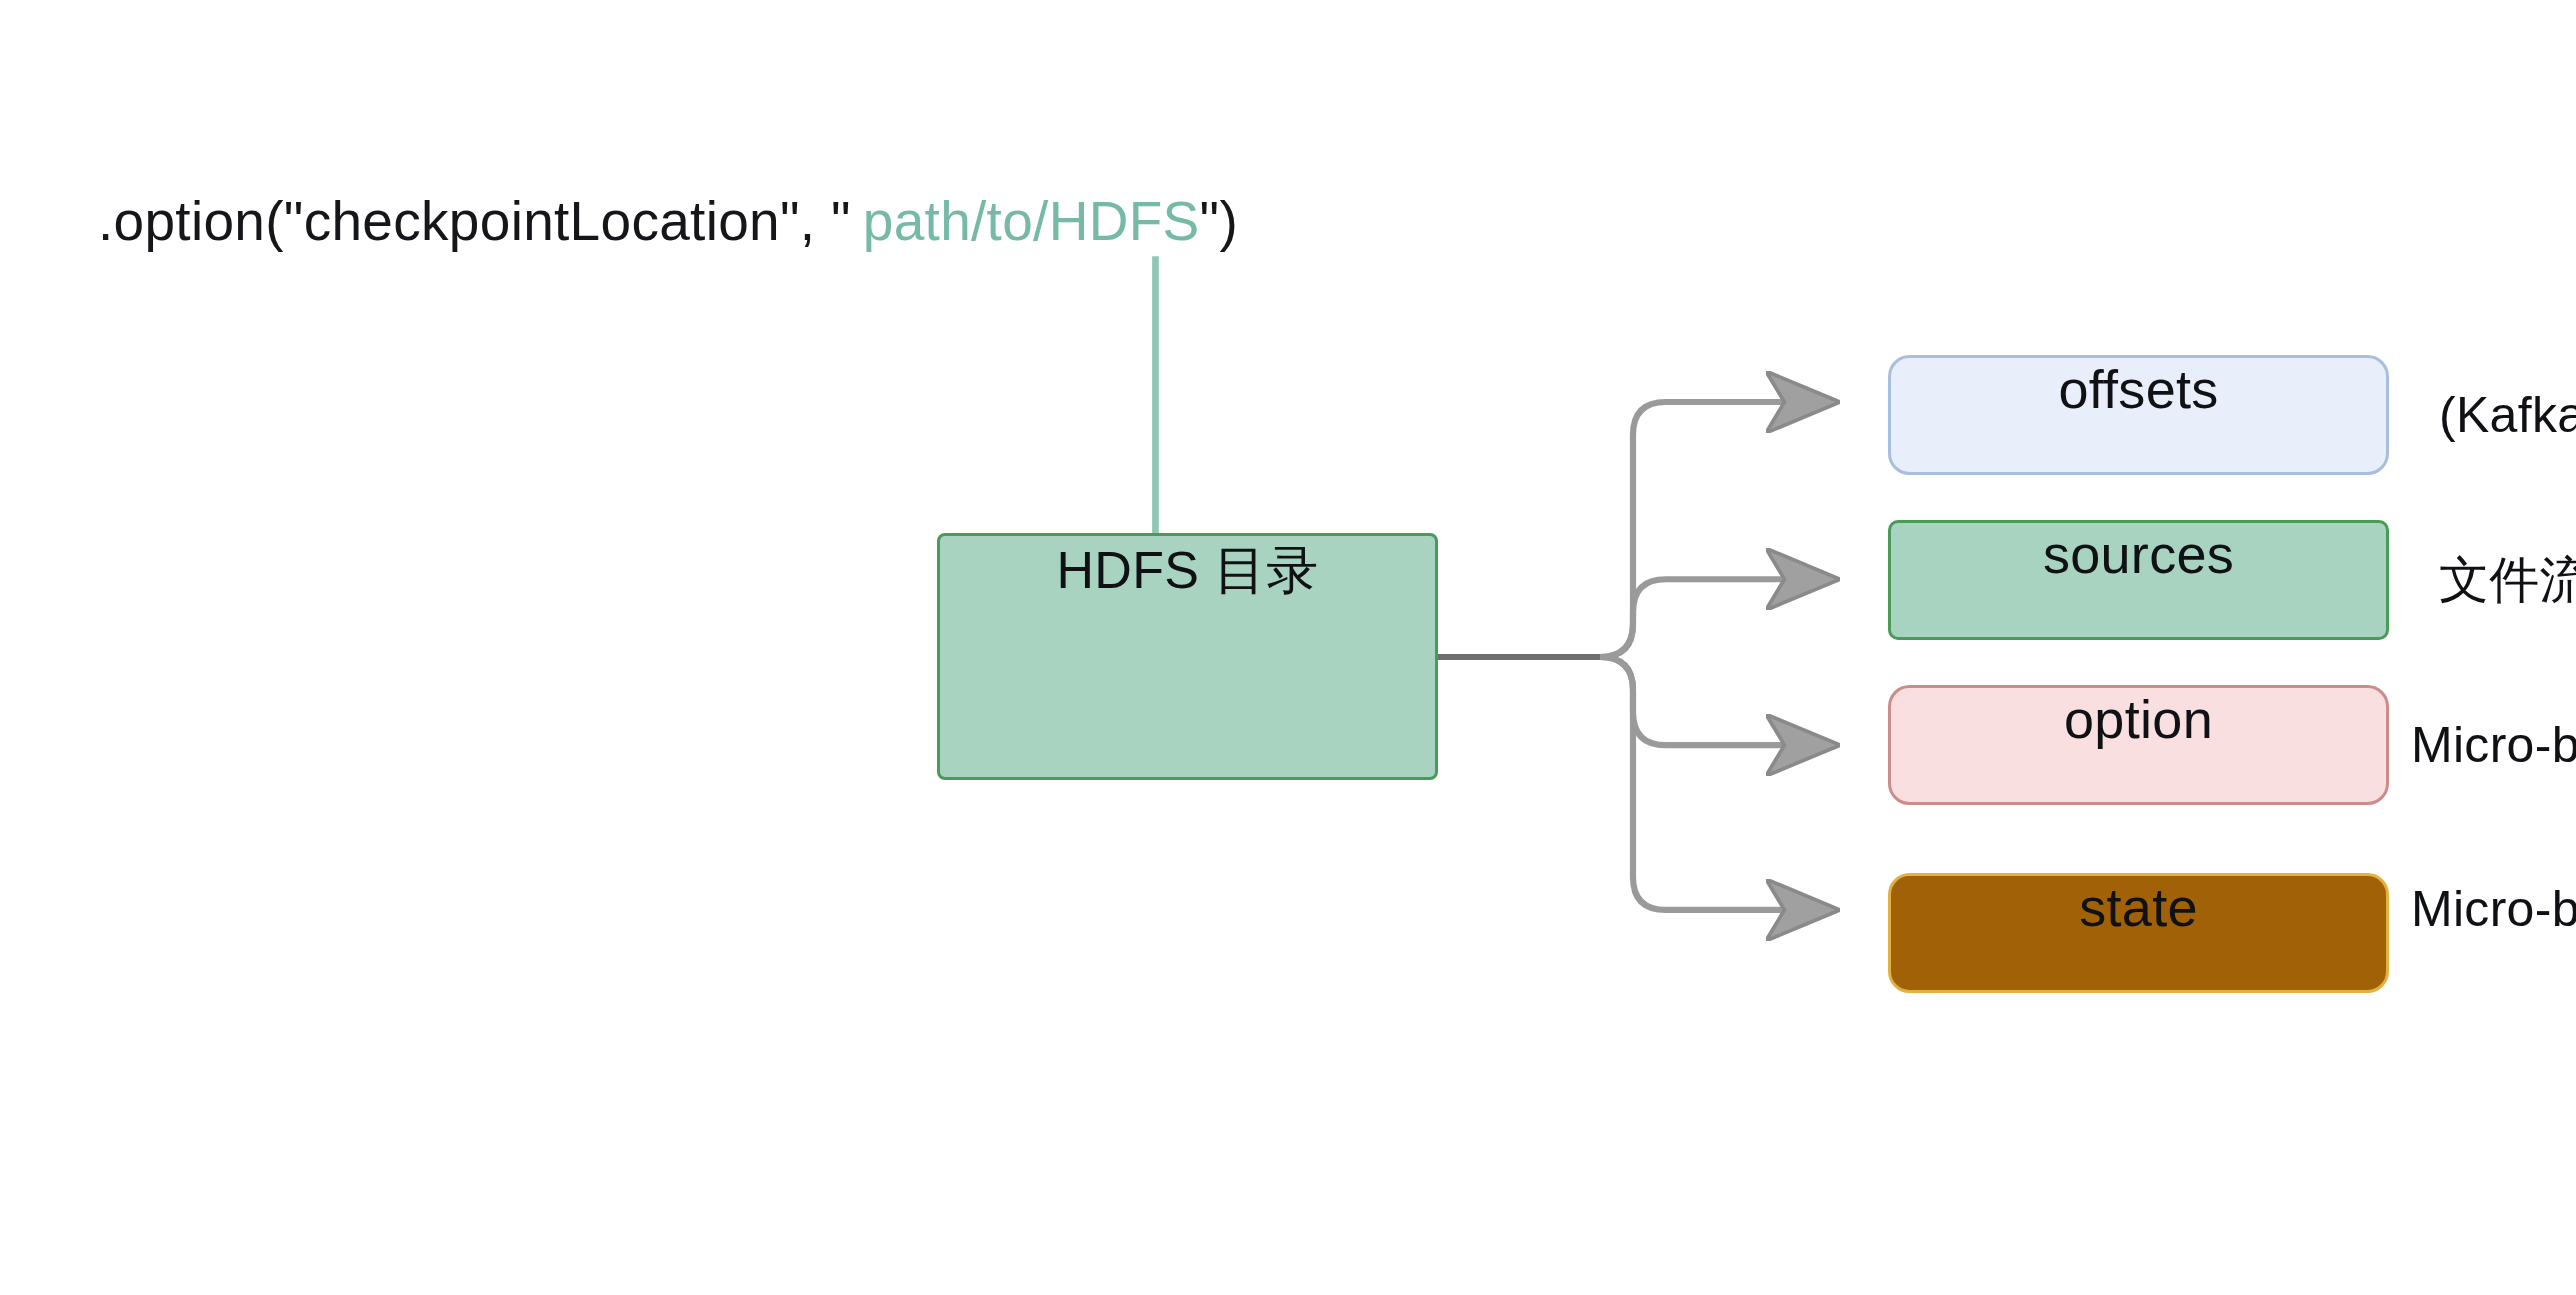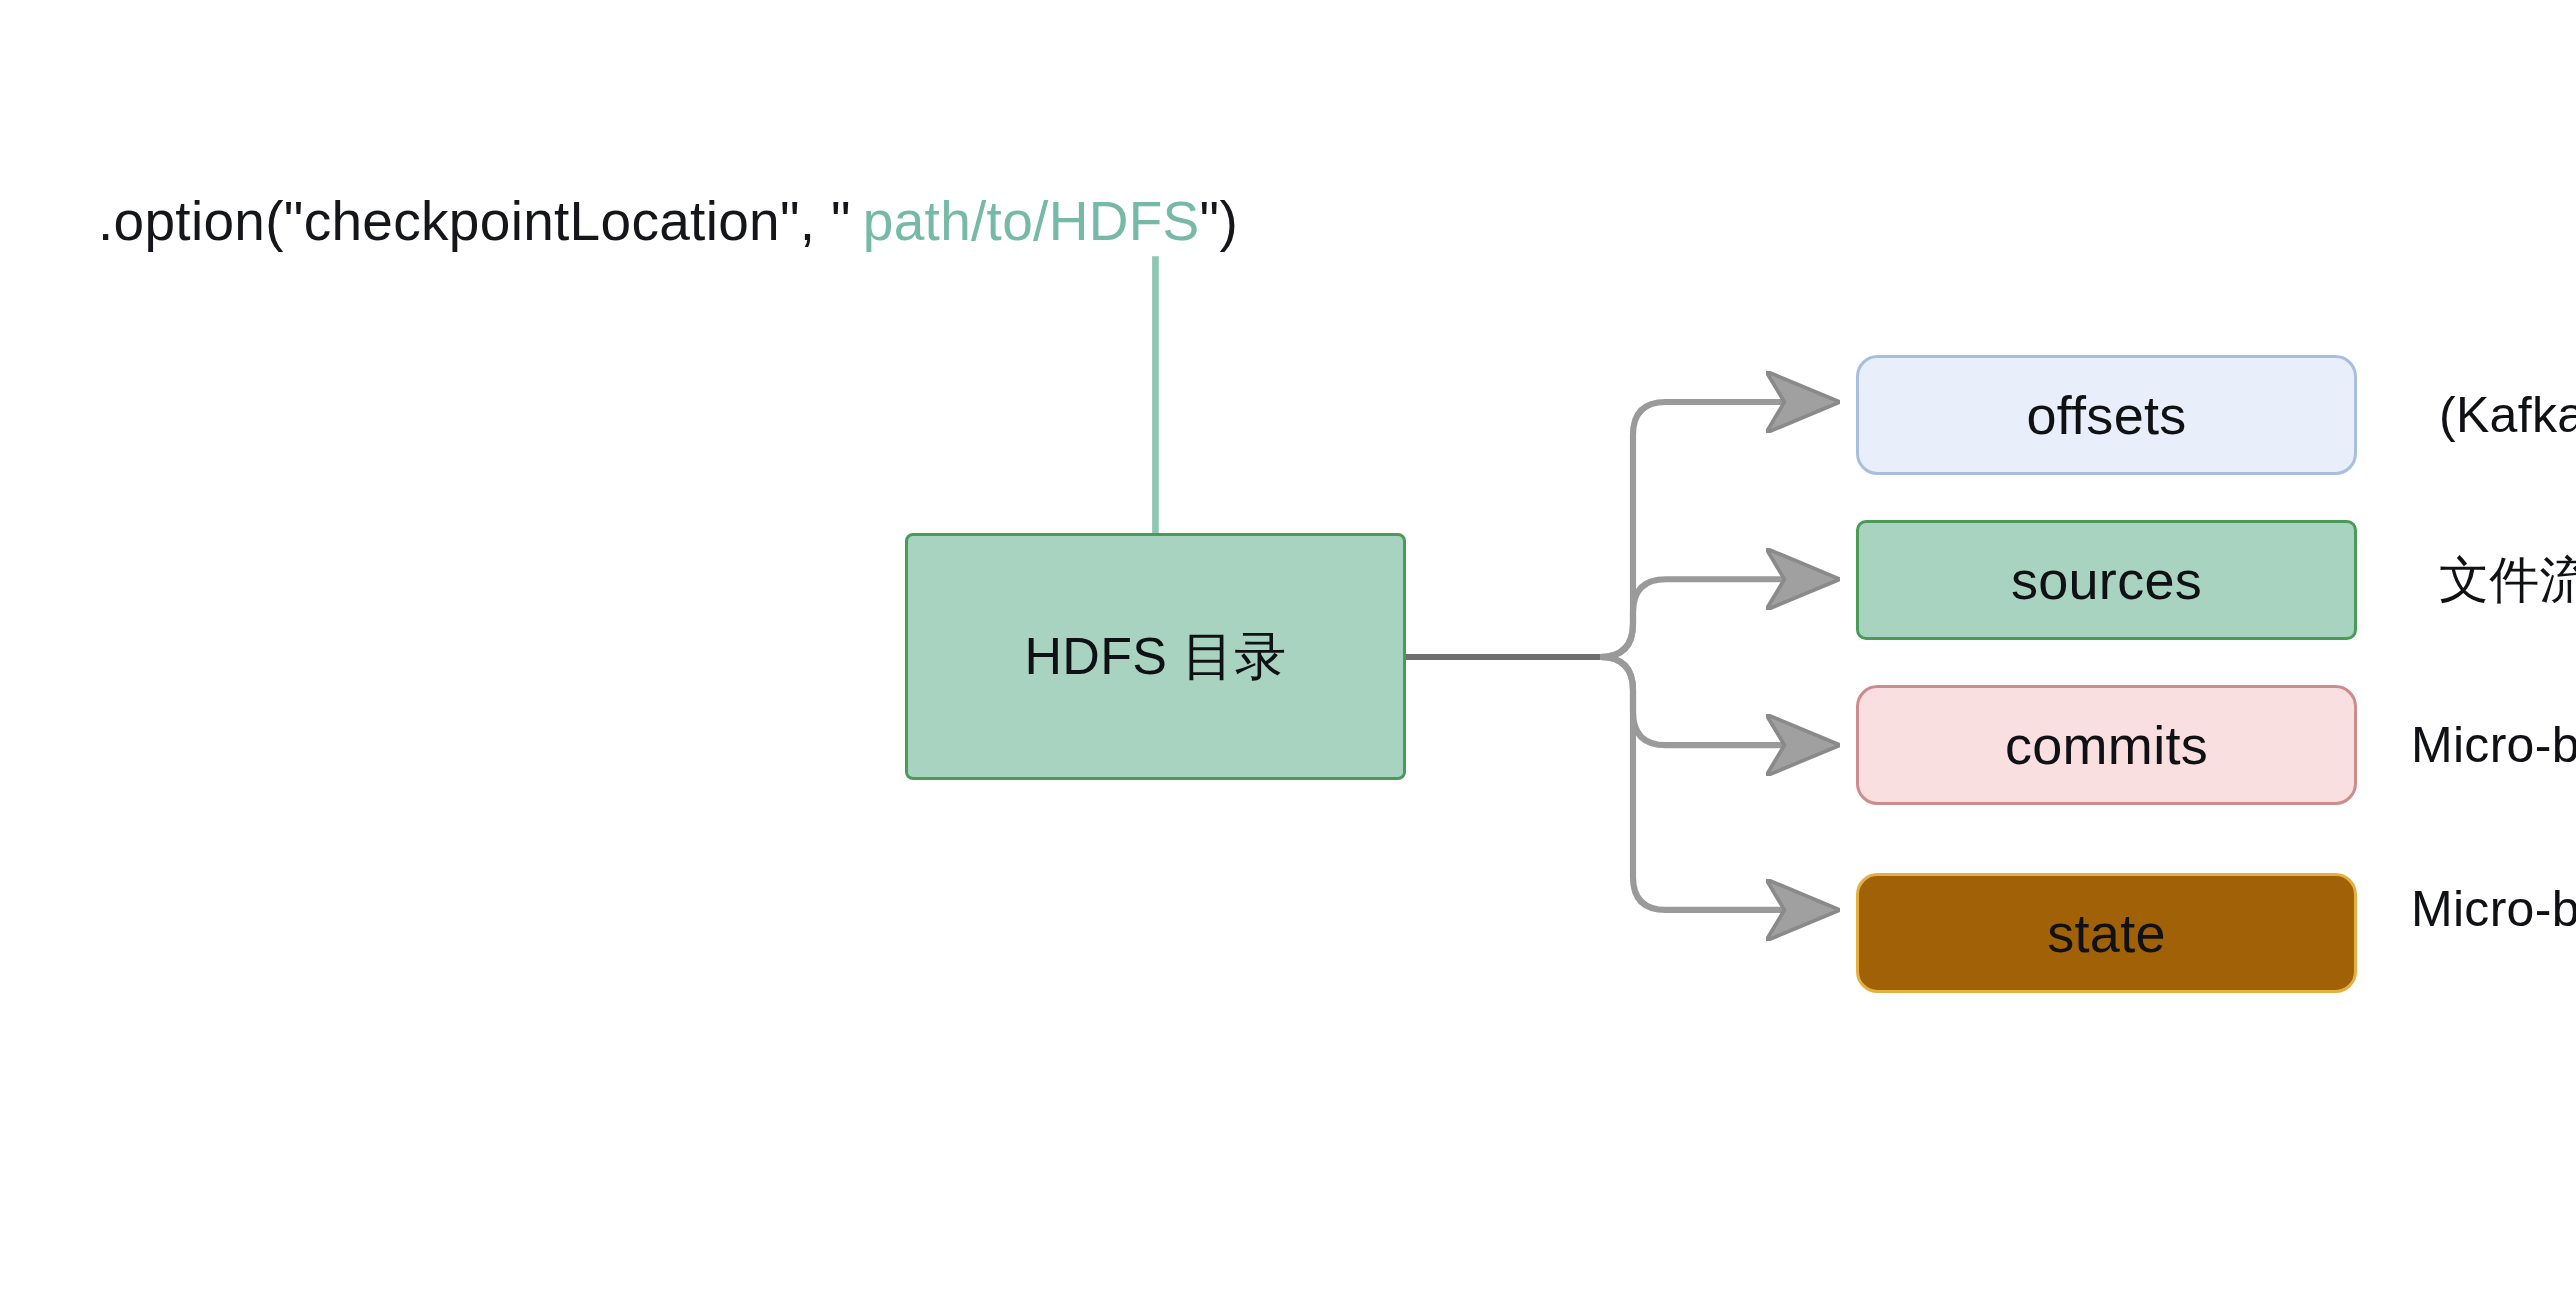"offsets" .node { align-items: center -> flex-start; margin-left: none -> 32px }
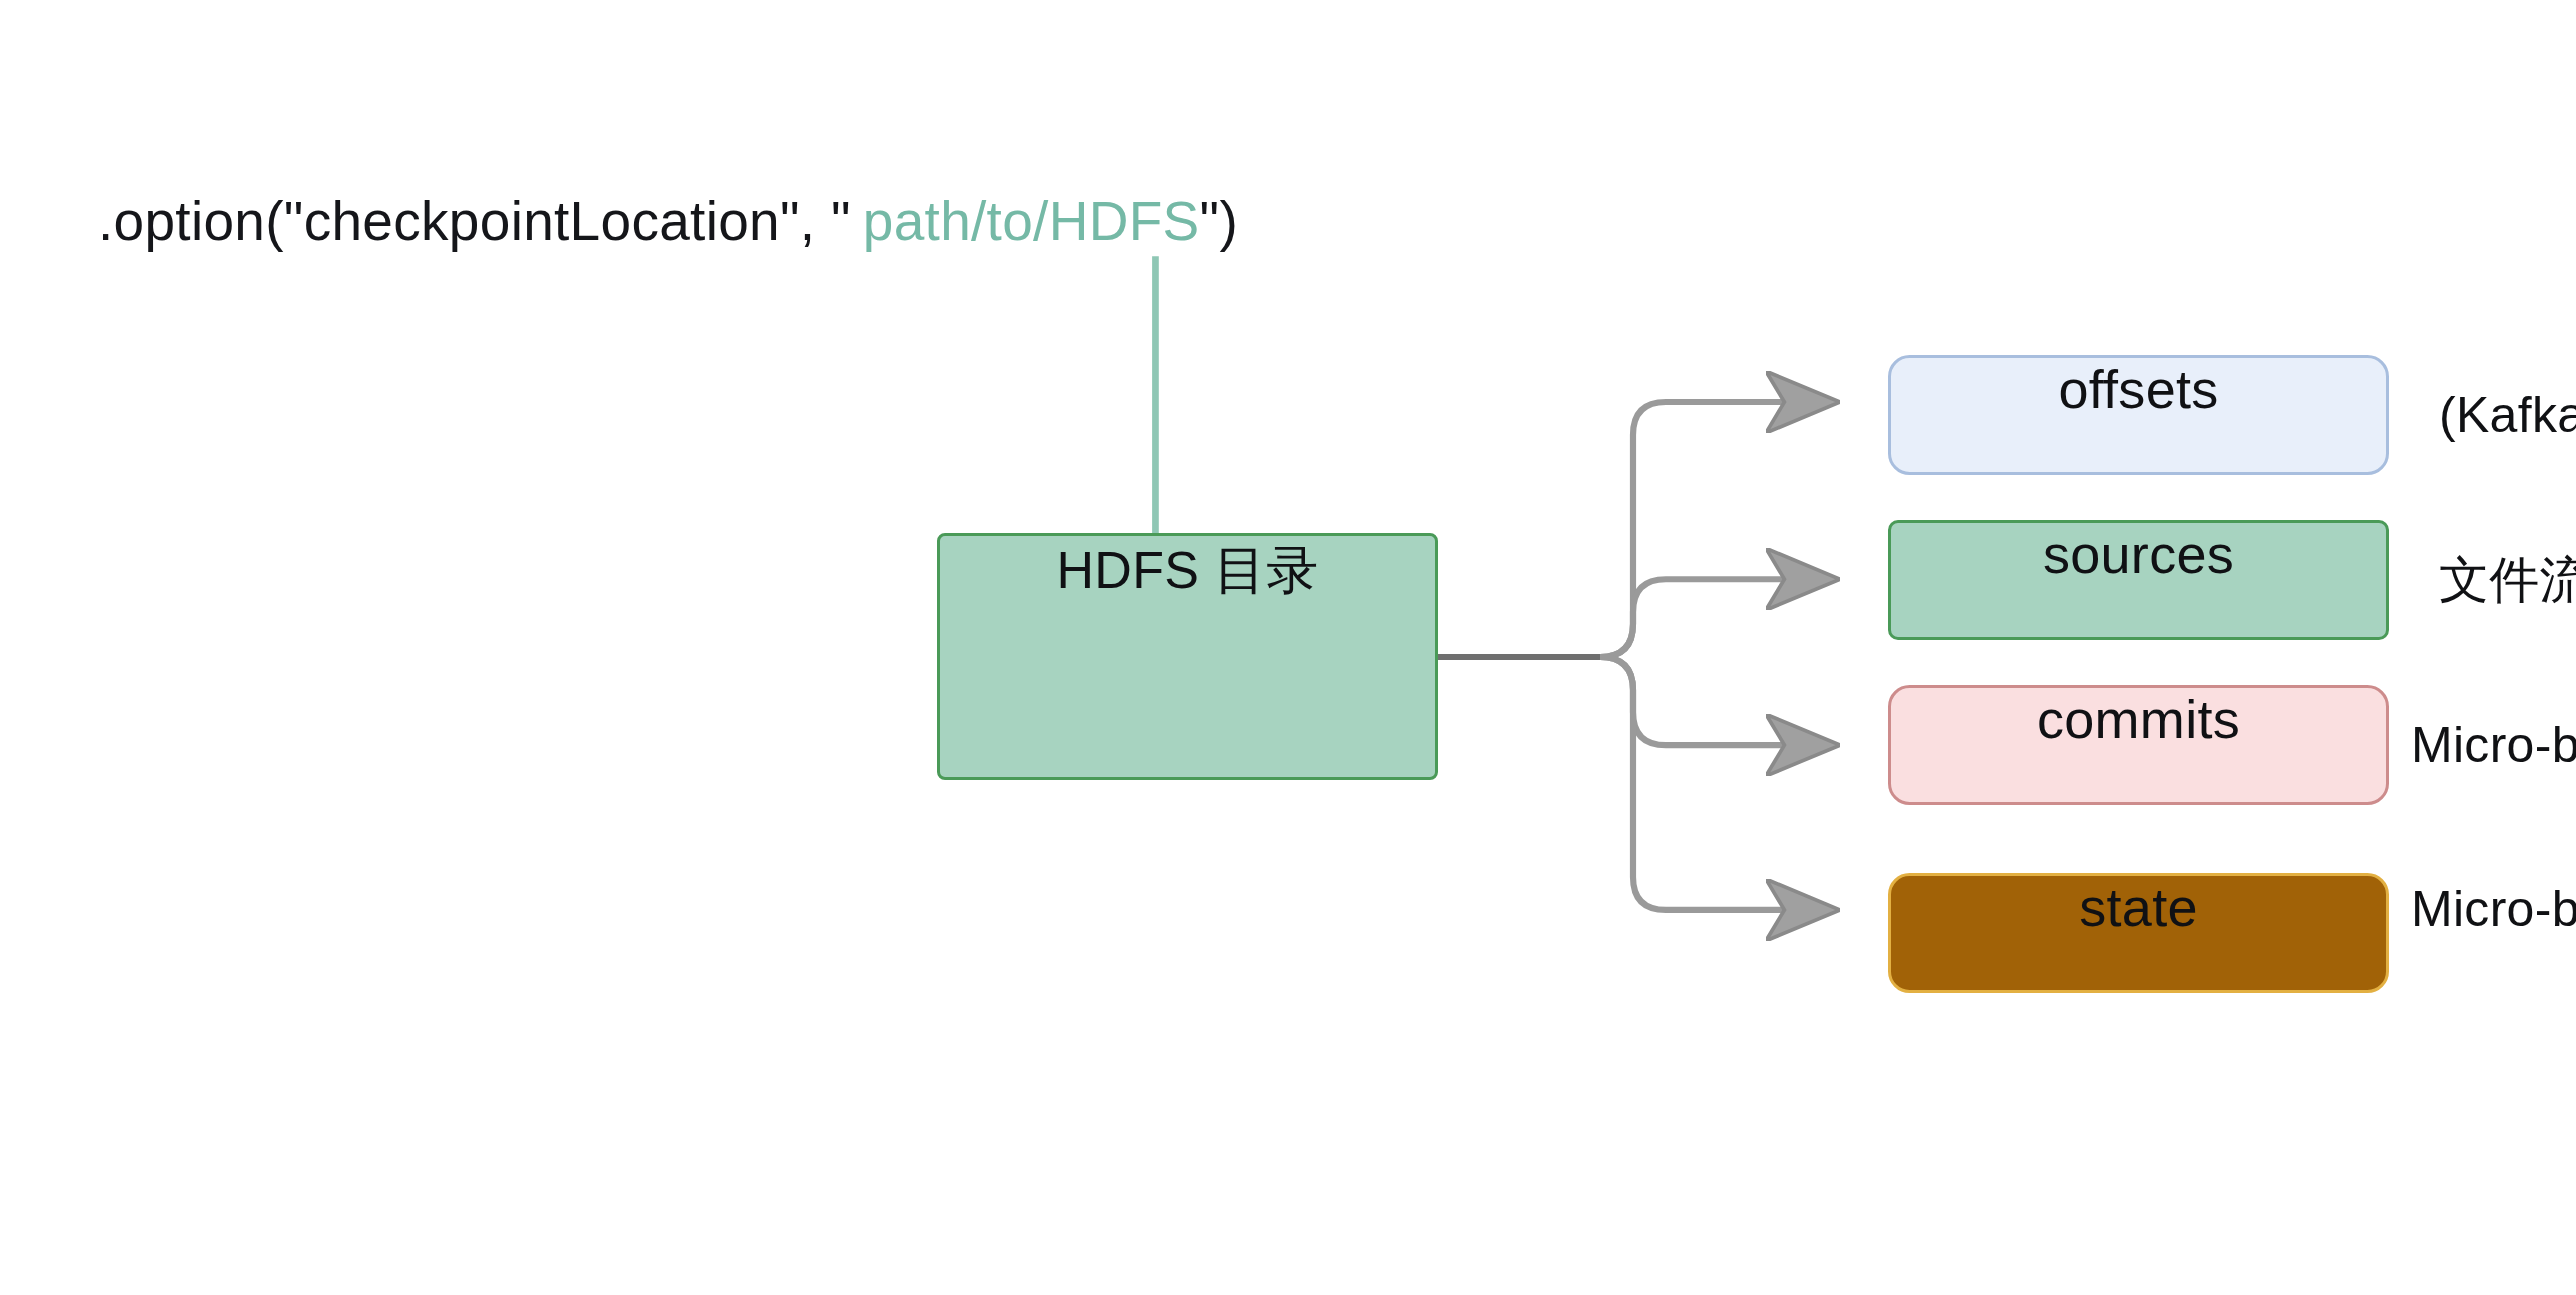"commits" span { text: commits -> option }
